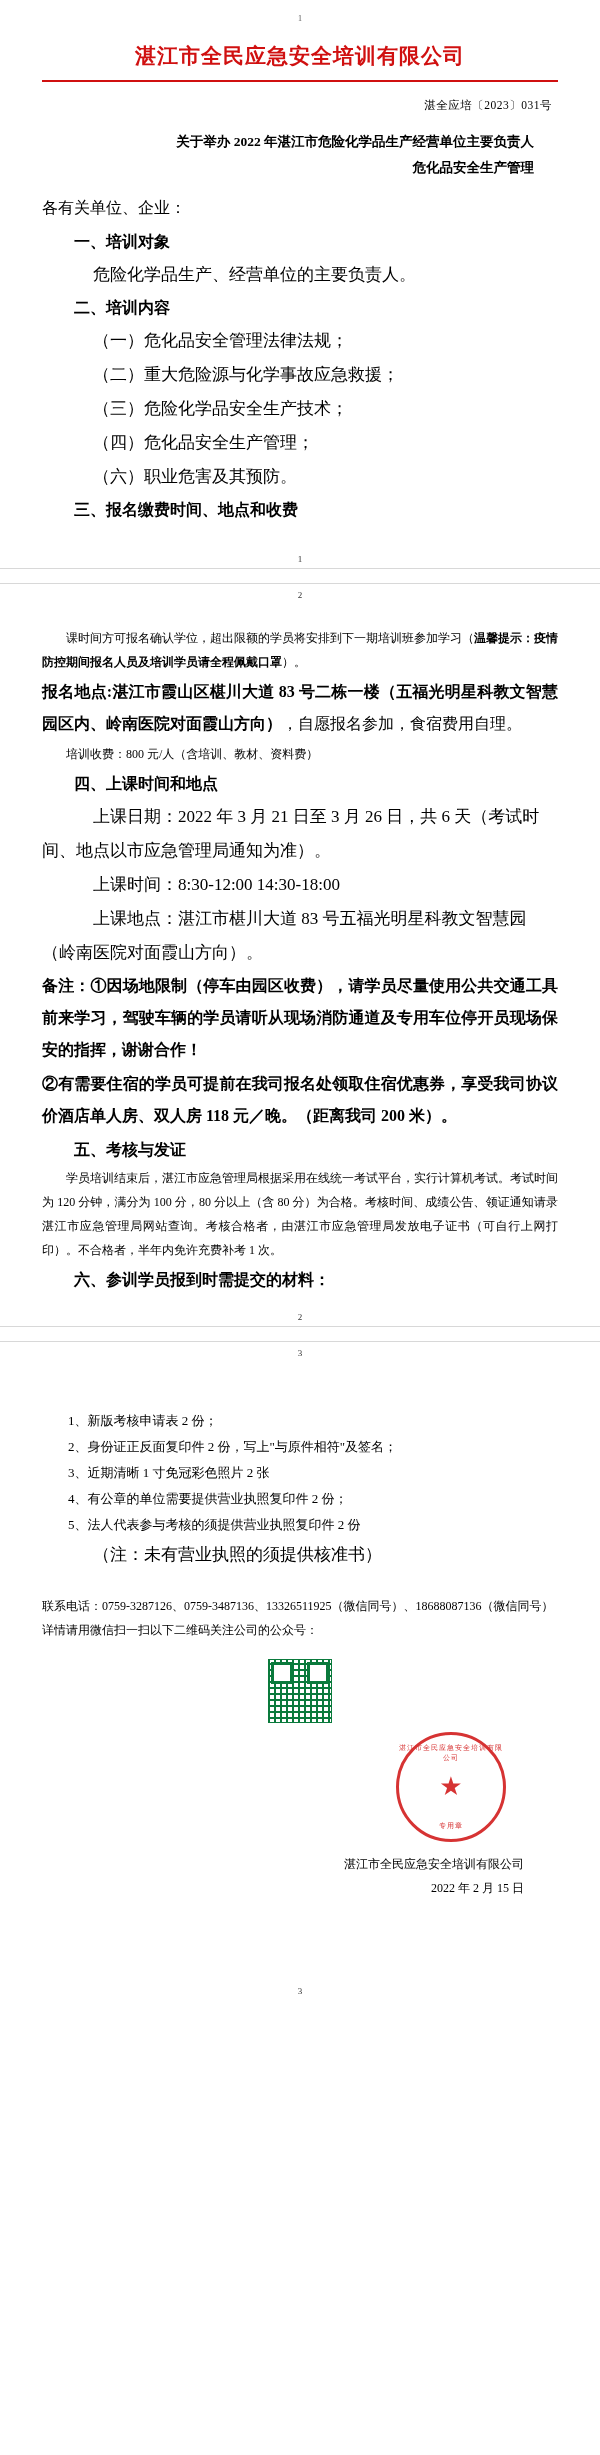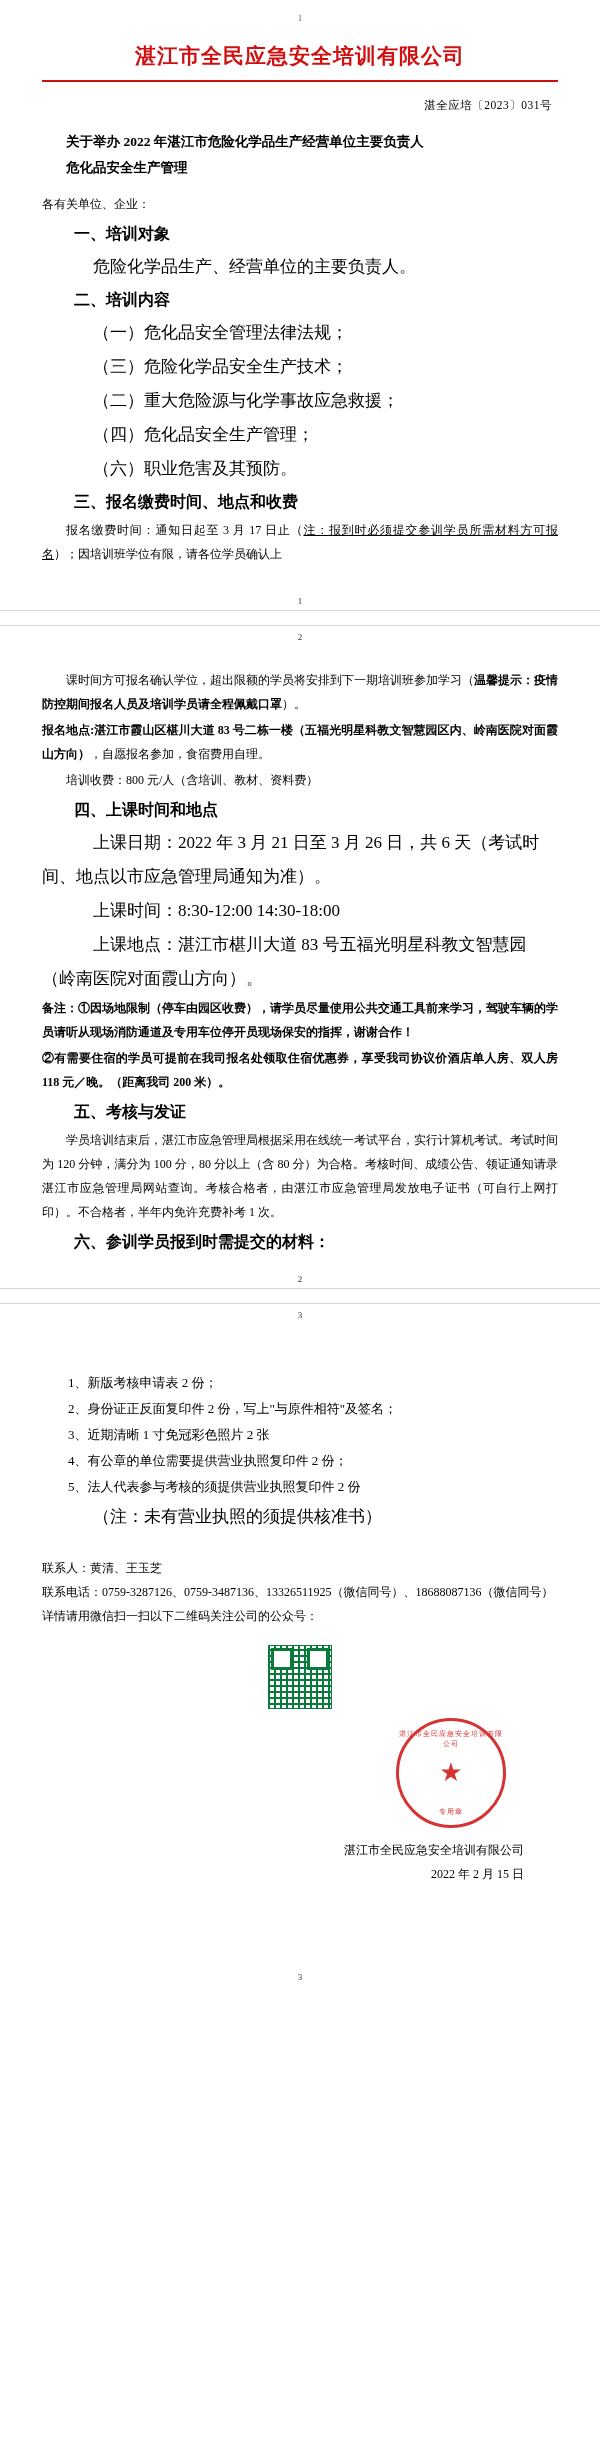"关于举办 2022 年湛江市危险化学品生产经营单位主要负责人" .doc-title { text-align: left -> right }
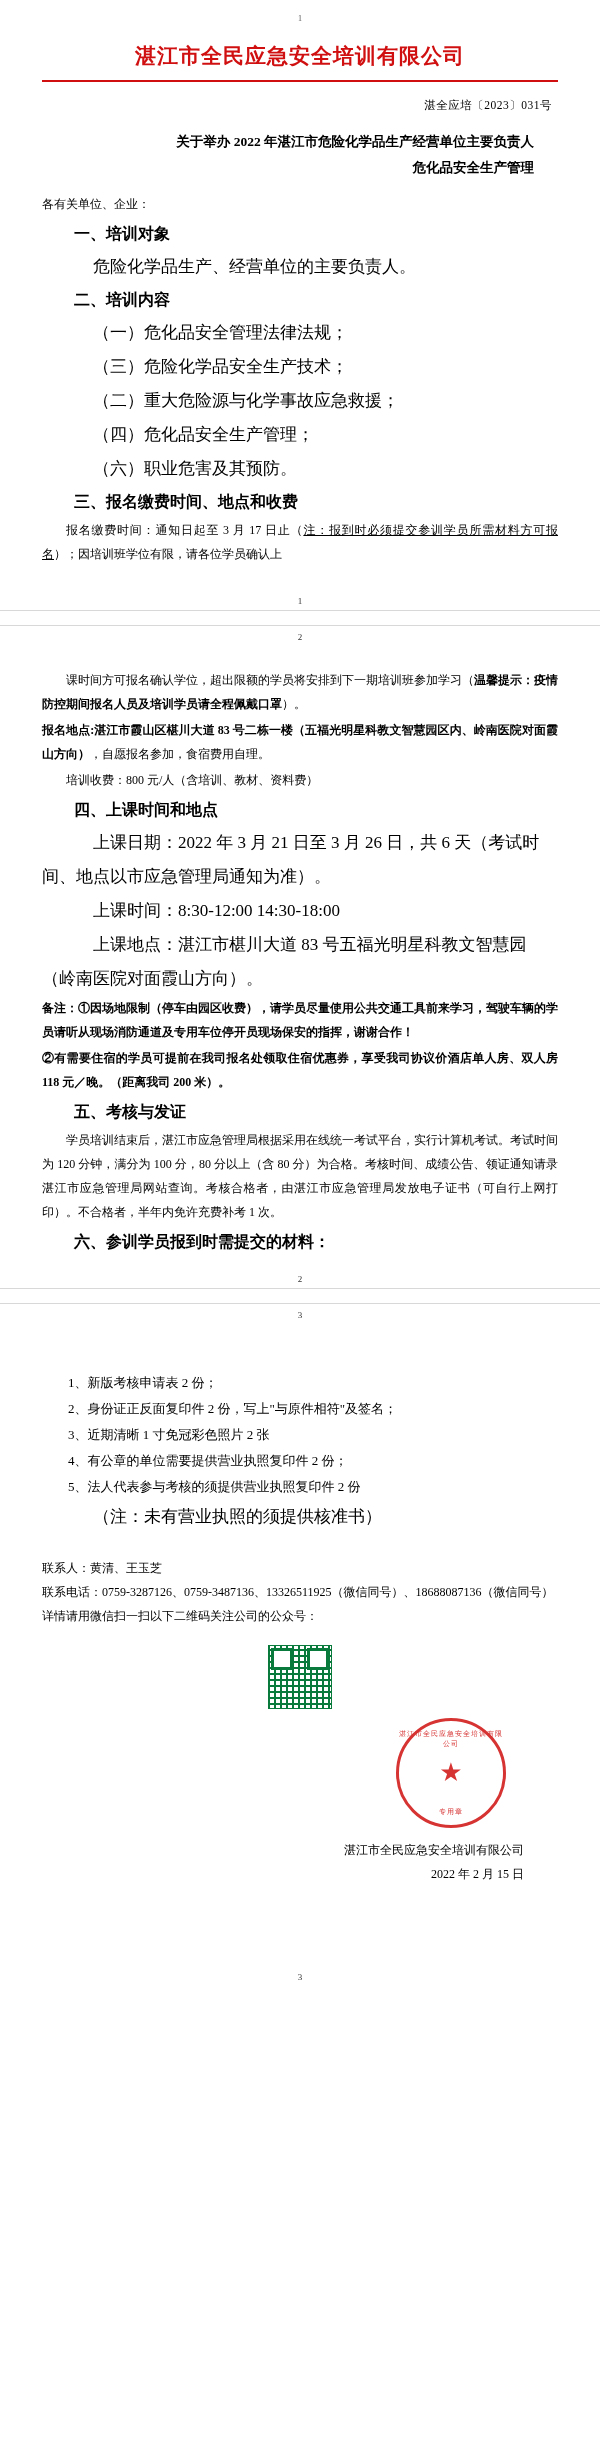"各有关单位、企业：" .p-noindent { font-size: 12px -> 16px }
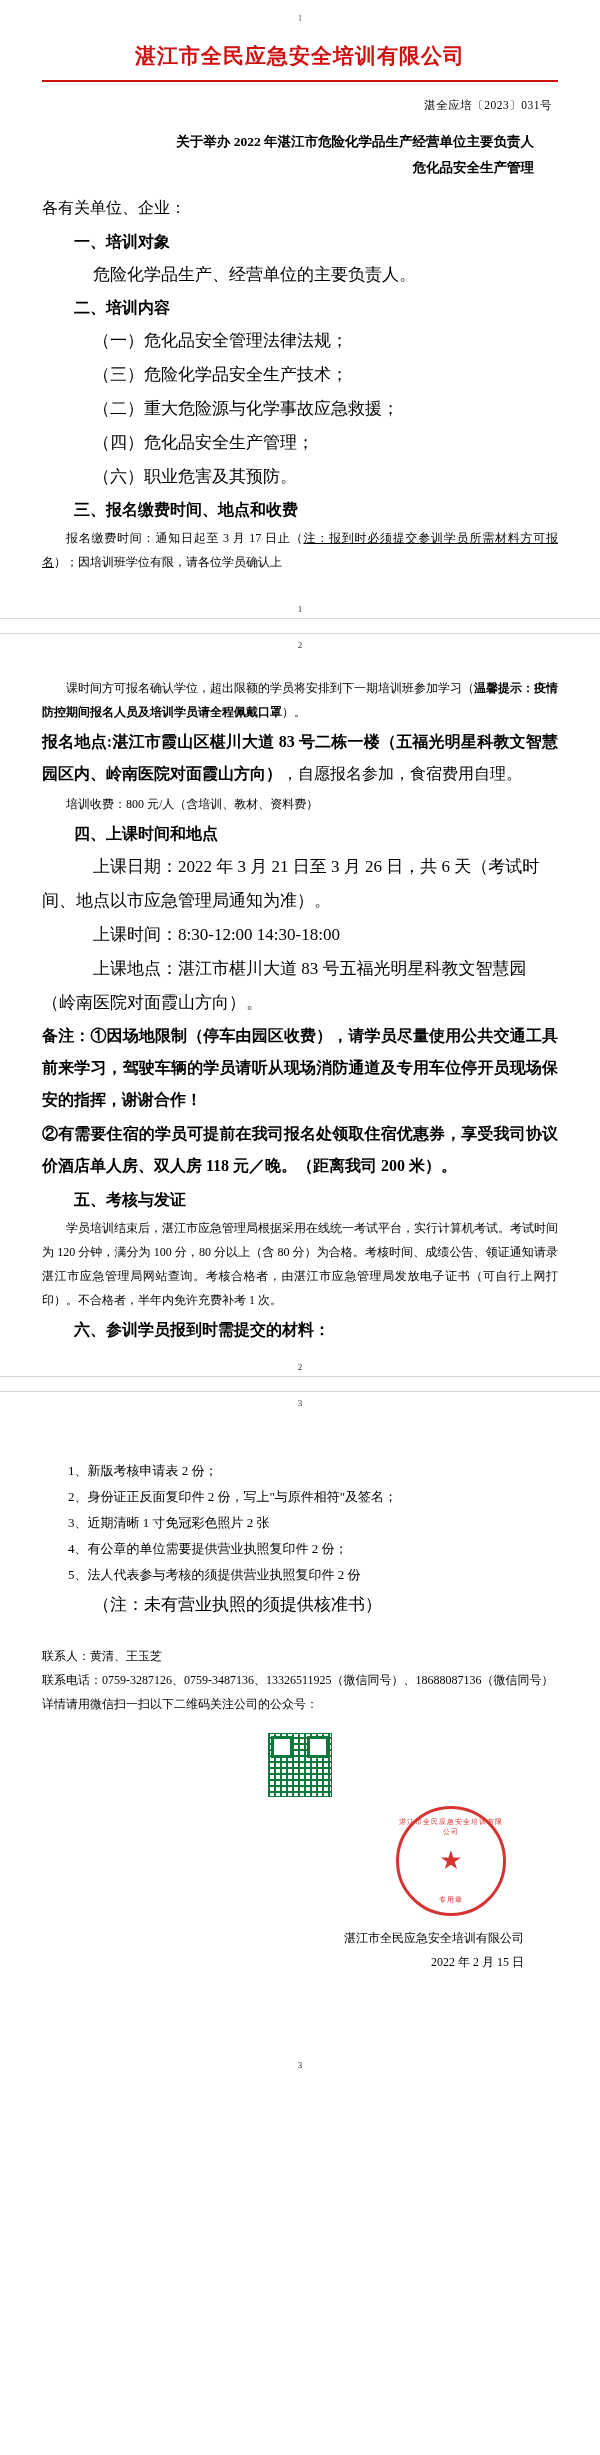"（三）危险化学品安全生产技术；" div.sub { order: before "（二）重大危险源与化学事故应急救援；" -> after "（二）重大危险源与化学事故应急救援；" }
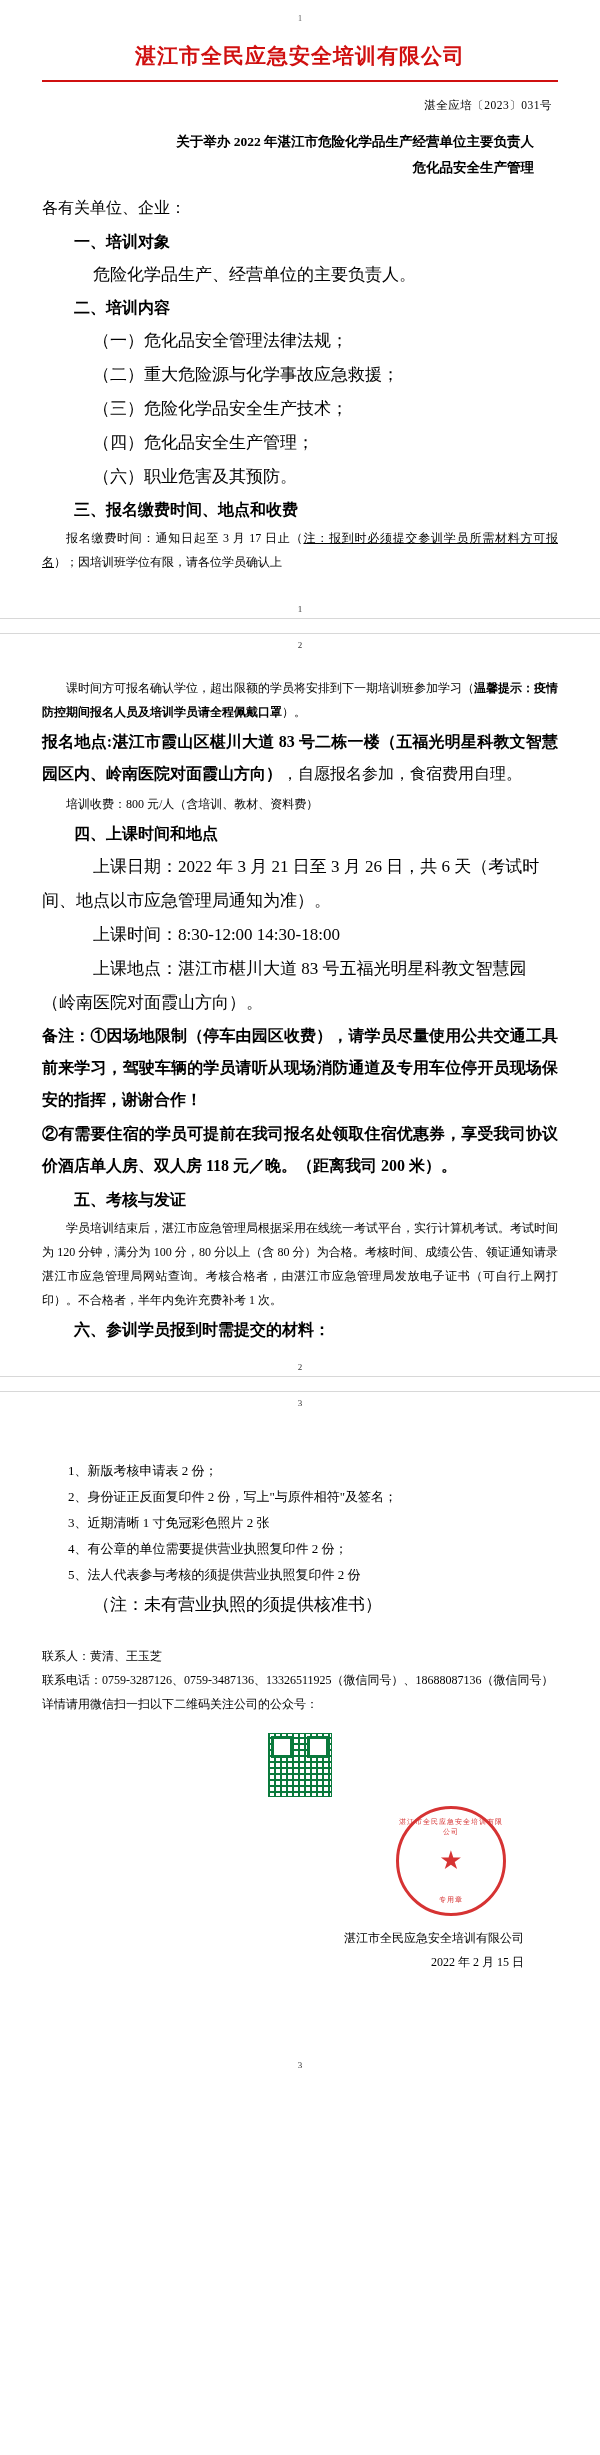"报名缴费时间：通知日起至 3 月 17" div.p { html: <div> <span>报名缴费时间：通知日起至 3 月 17 日止（</span><span>注：报到时必须提交参训学员所需材料方可报名</span><span>）；因培训班学位有限，请各位学员确认上</span> </div> -> none }
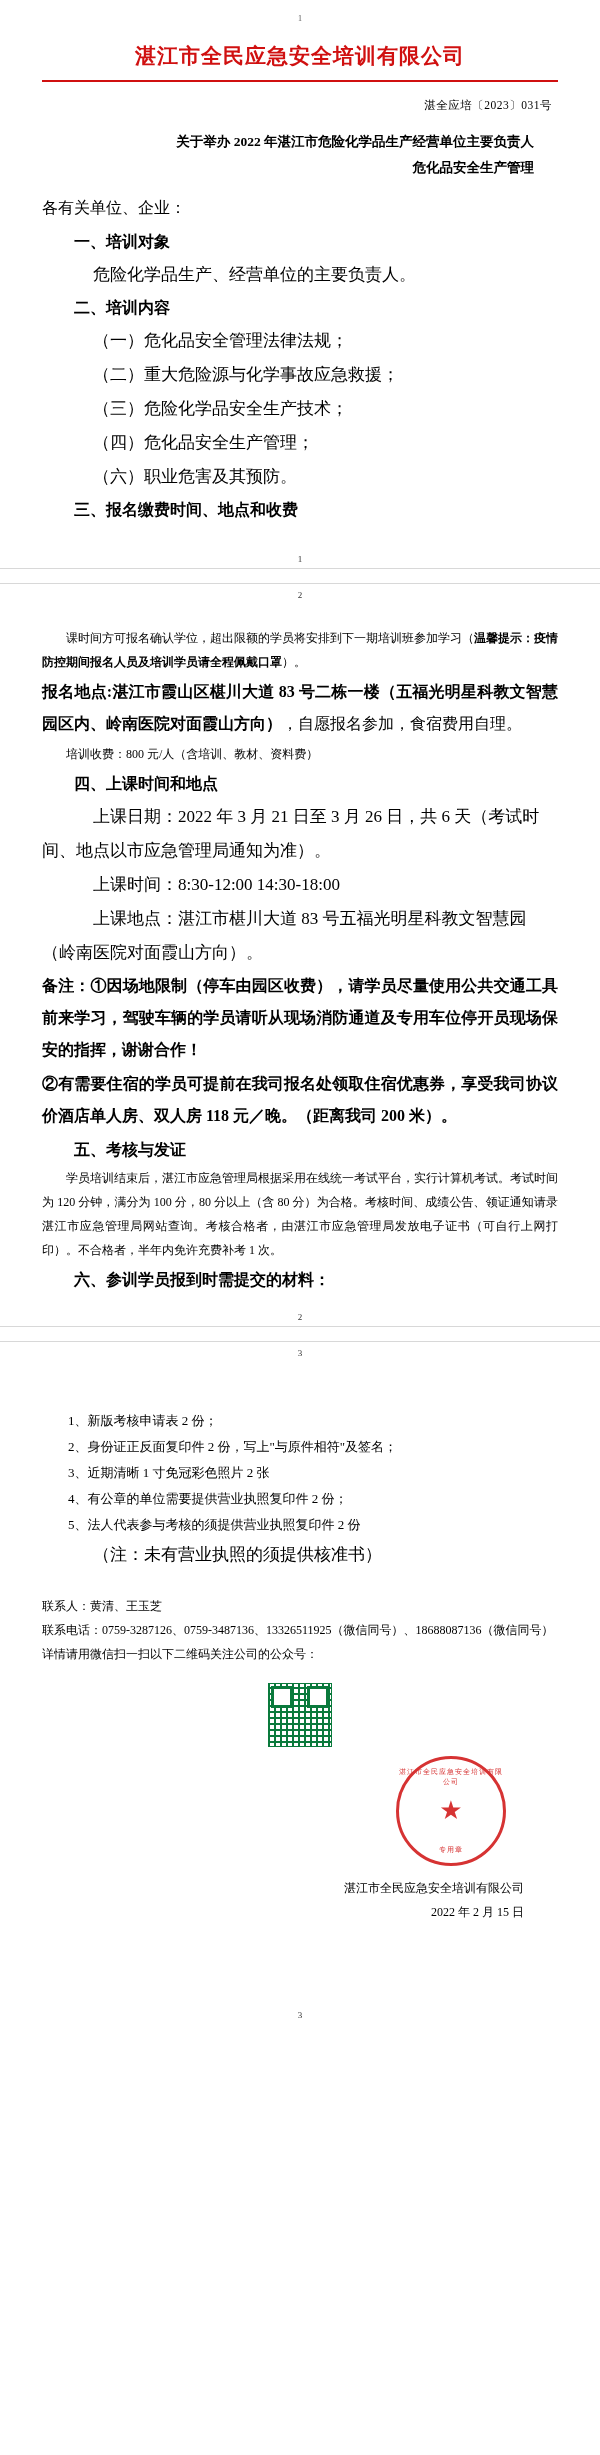"联系人：黄清、王玉芝" div.contact-line { html: <div> <span>联系人：</span><span>黄清、王玉芝</span> </div> -> none }
